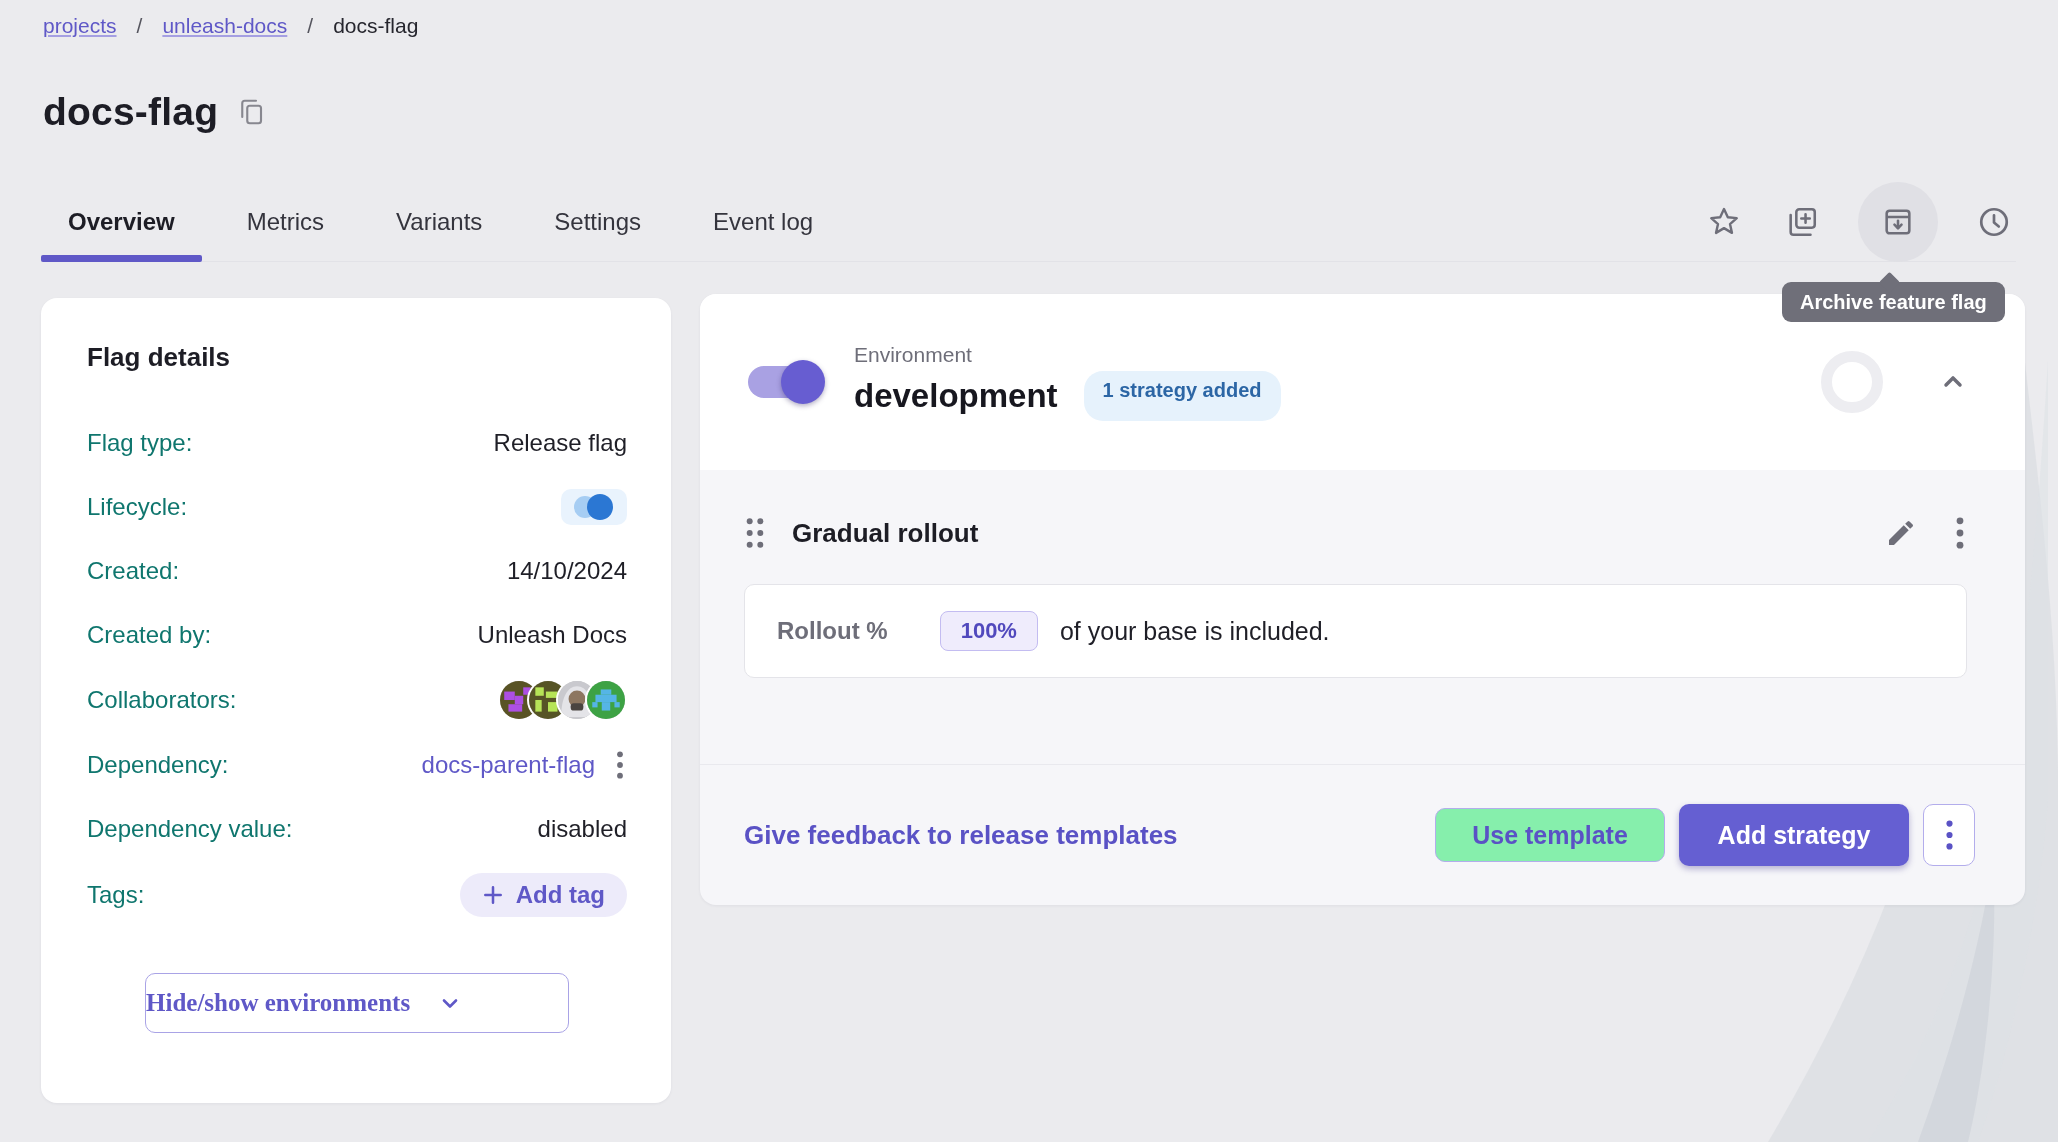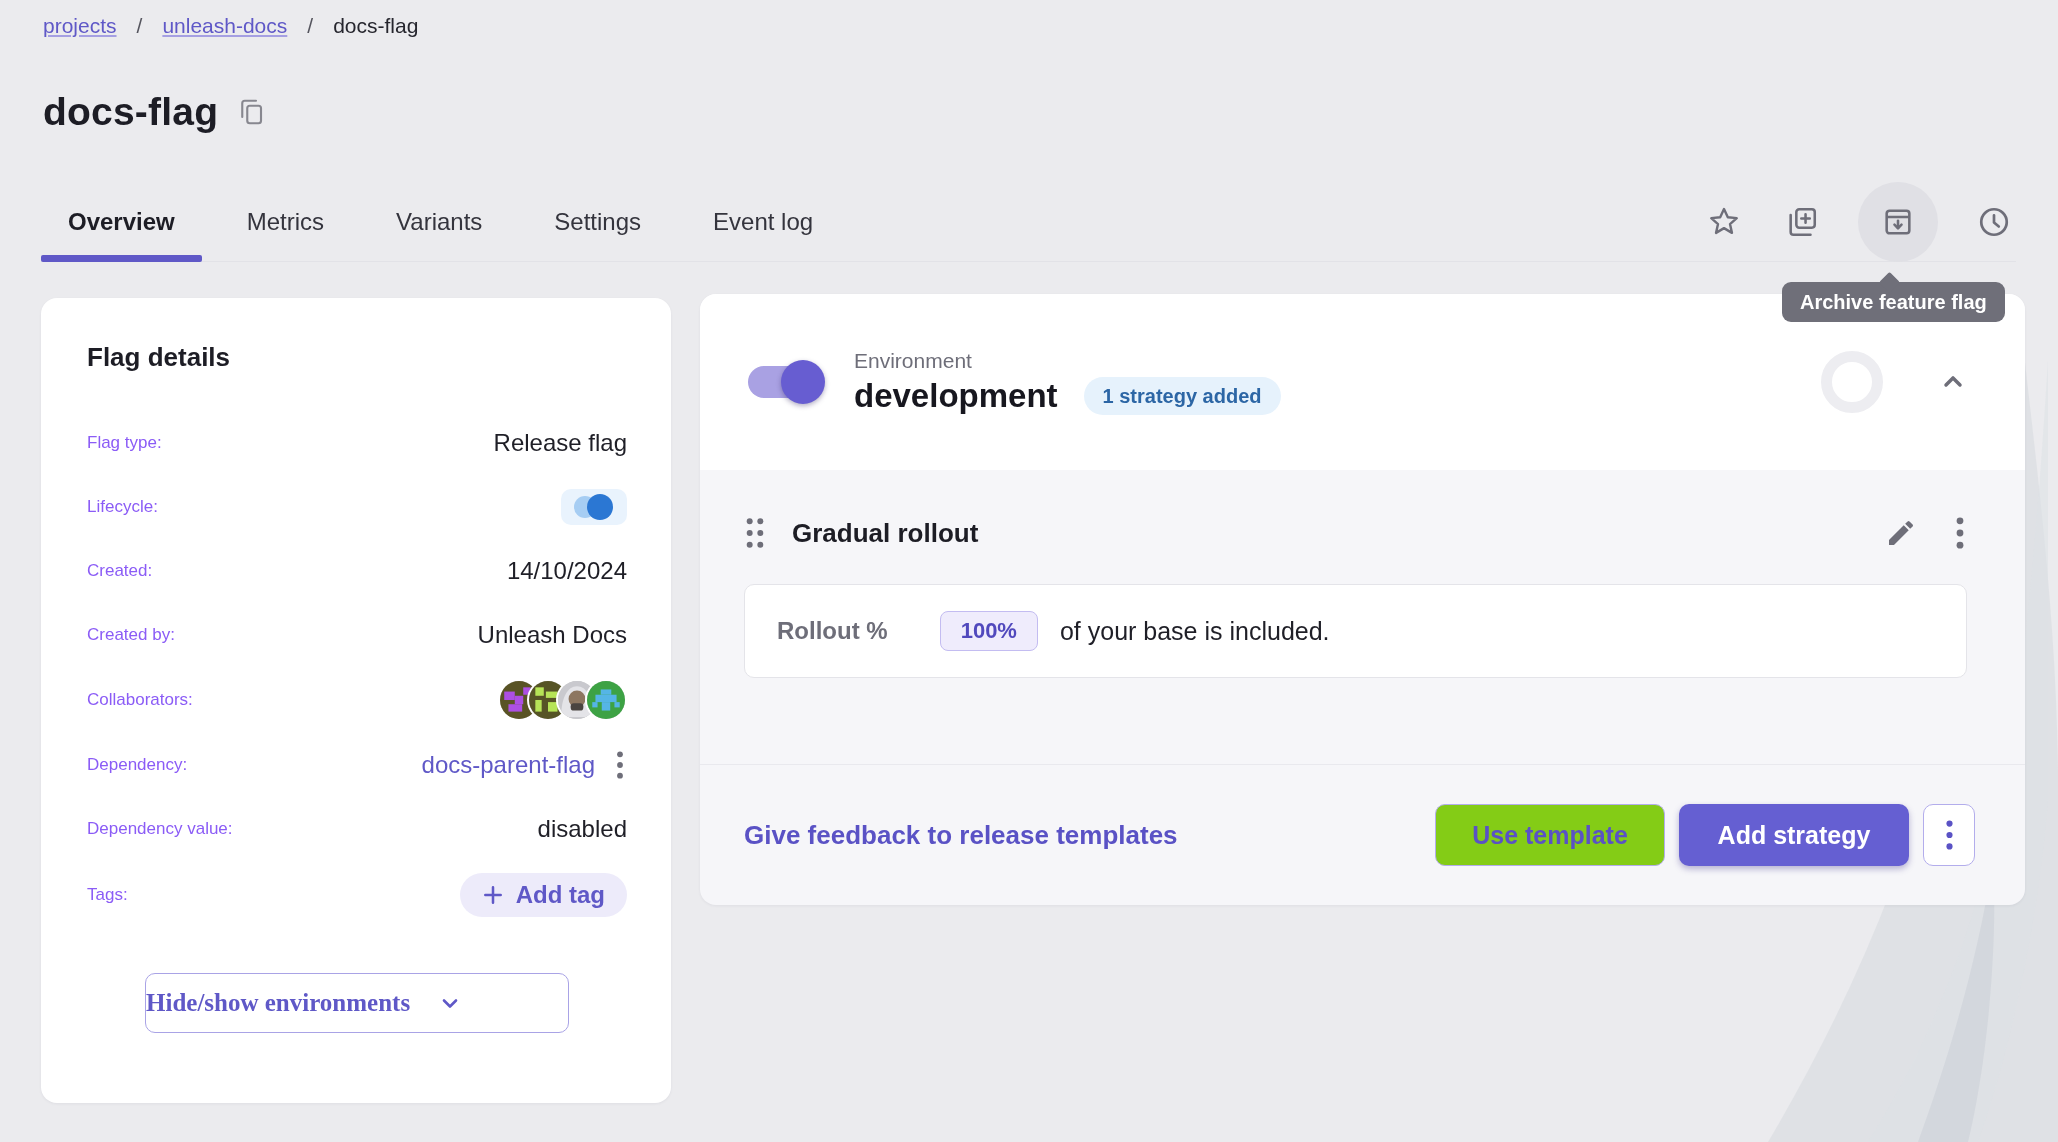"1 strategy added" .badge { height: 38px -> 50px }
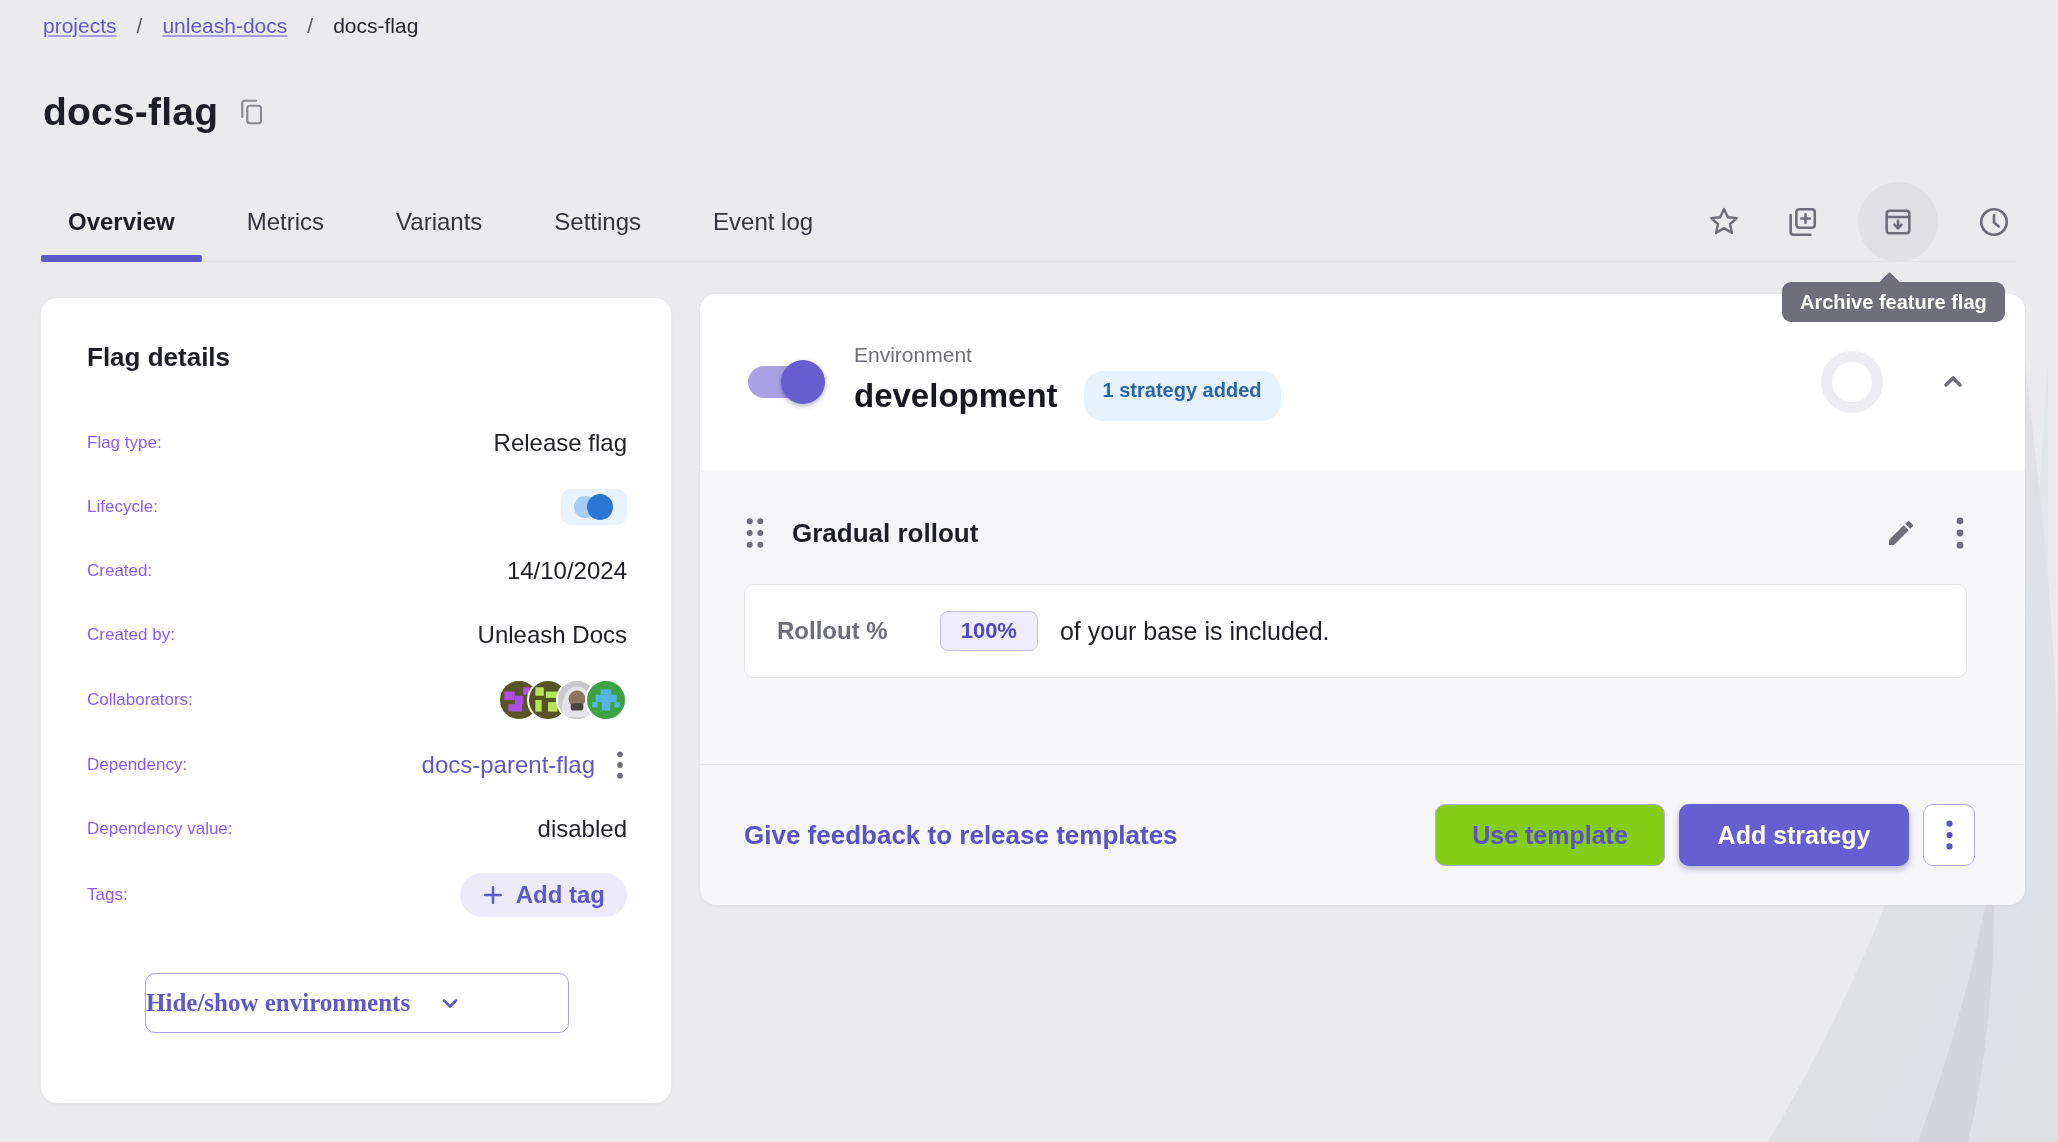"Flag type:" .detail-row .lbl { color: #8b5cf6 -> #0f766e; font-size: 17px -> 24px }
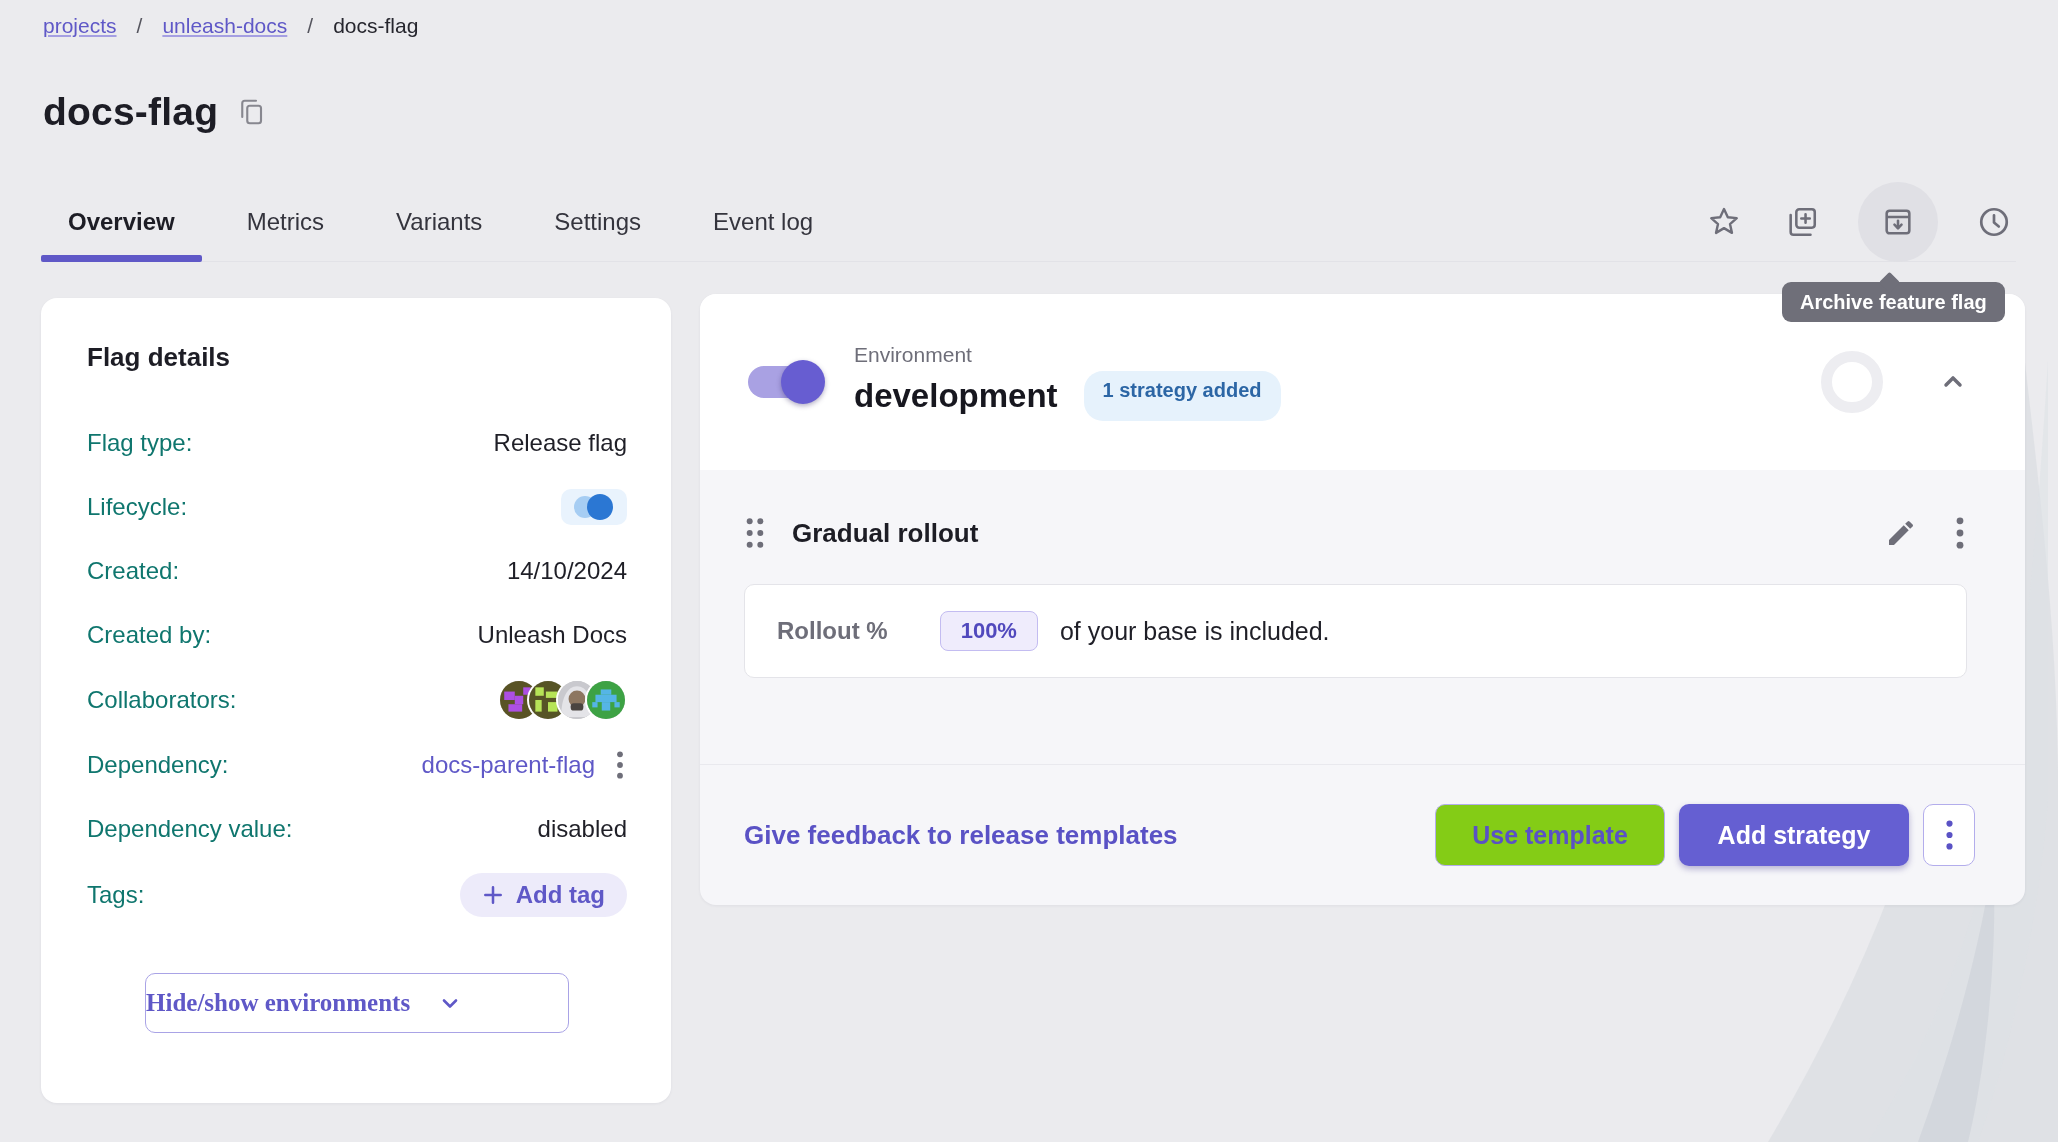"Use template" .btn-outline { background: #84cc16 -> #86efac; height: 62px -> 54px }
